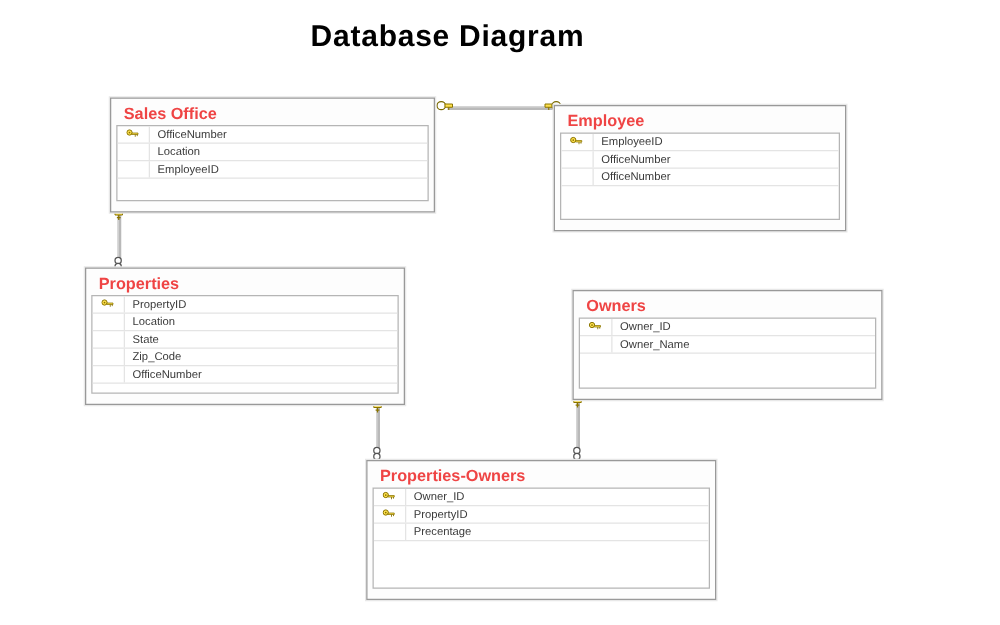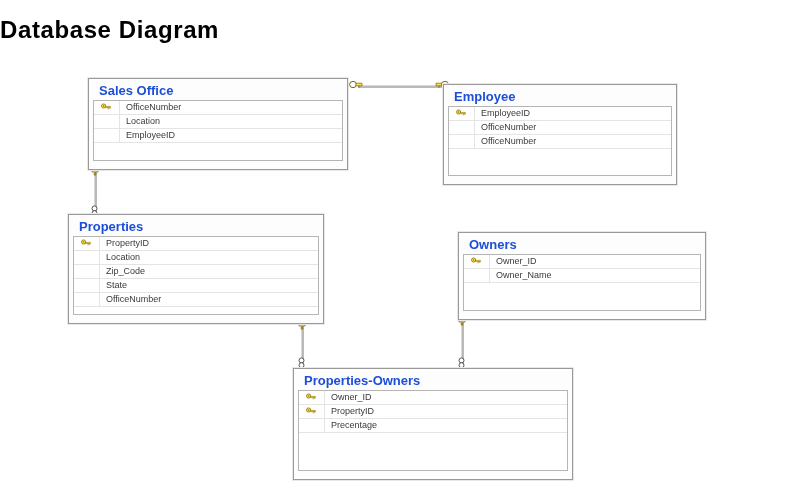"Database Diagram" .diagram-title { text-align: left -> center }
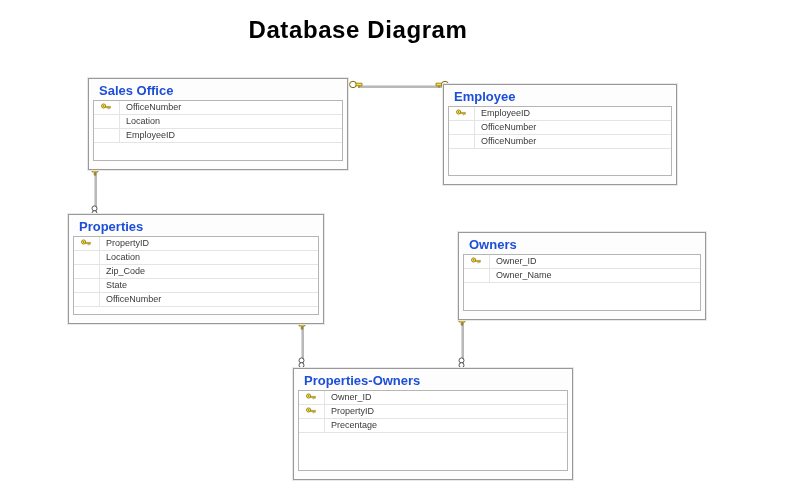"Sales Office" .entity-title { color: #1d4ed8 -> #ef4444 }
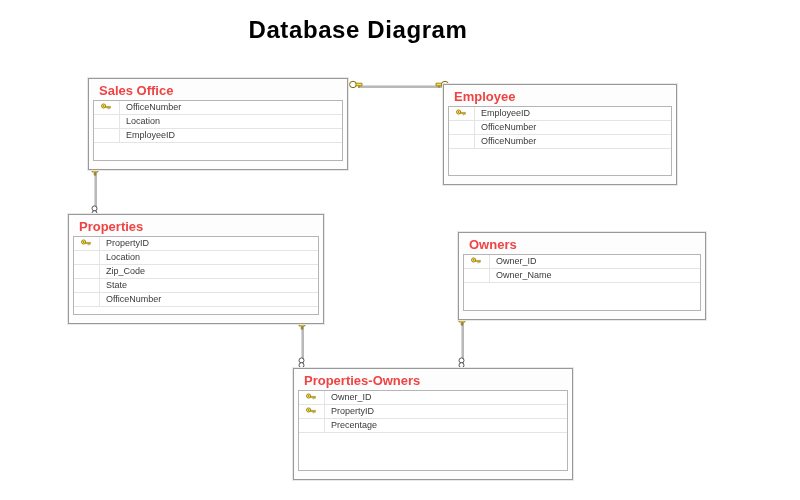"Zip_Code" div.field-row { order: before "State" -> after "State" }
